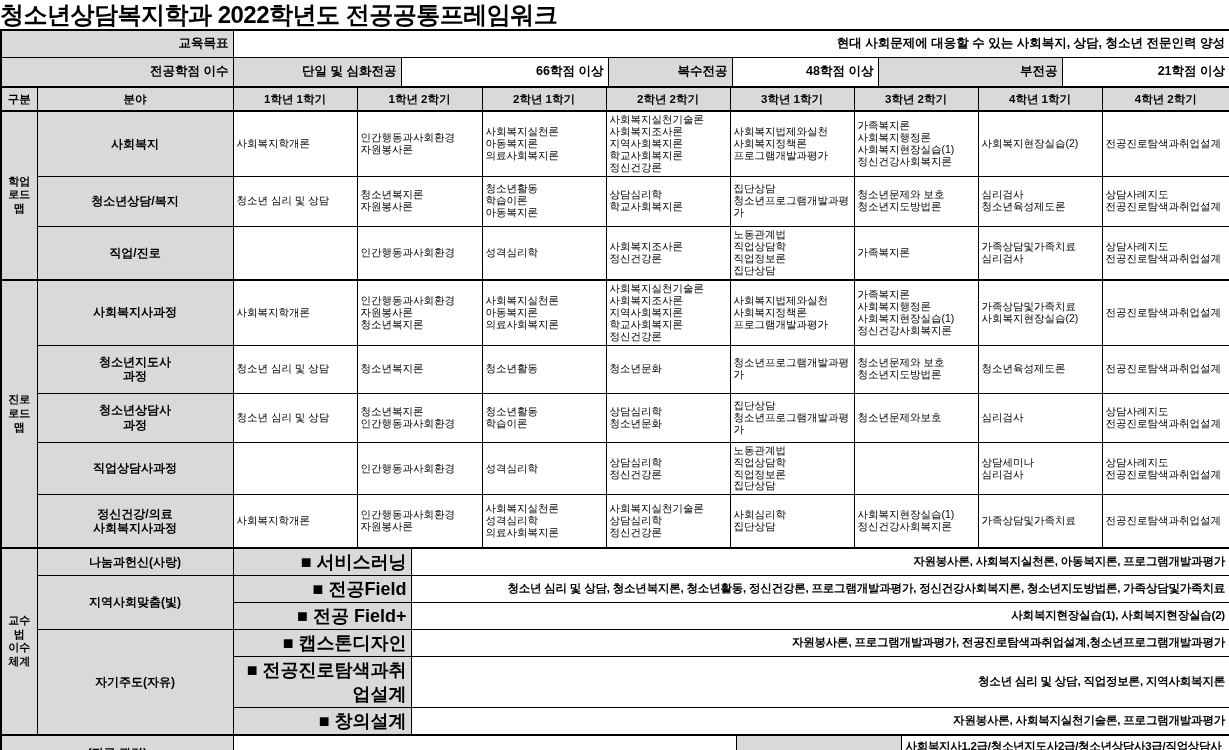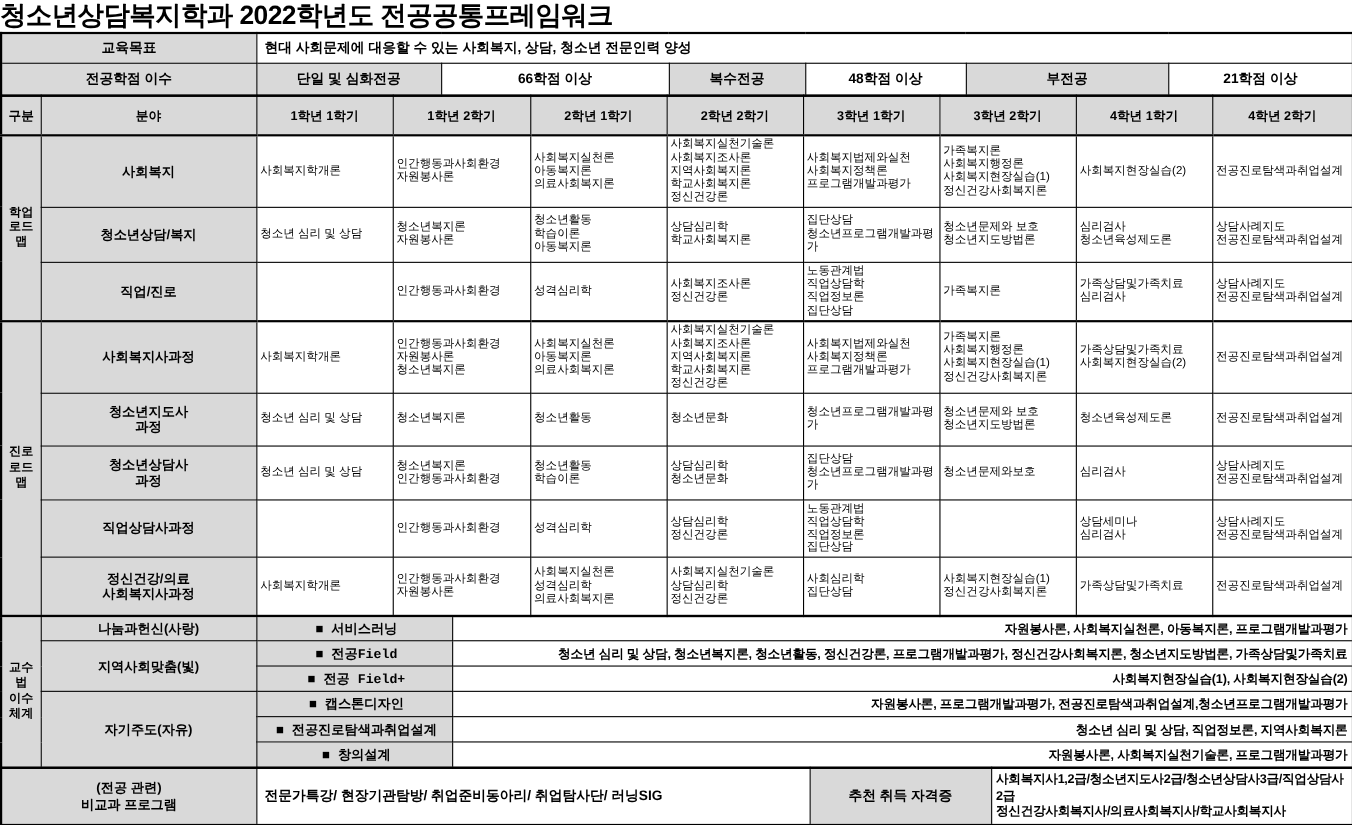"교육목표" .info td { text-align: none -> right }
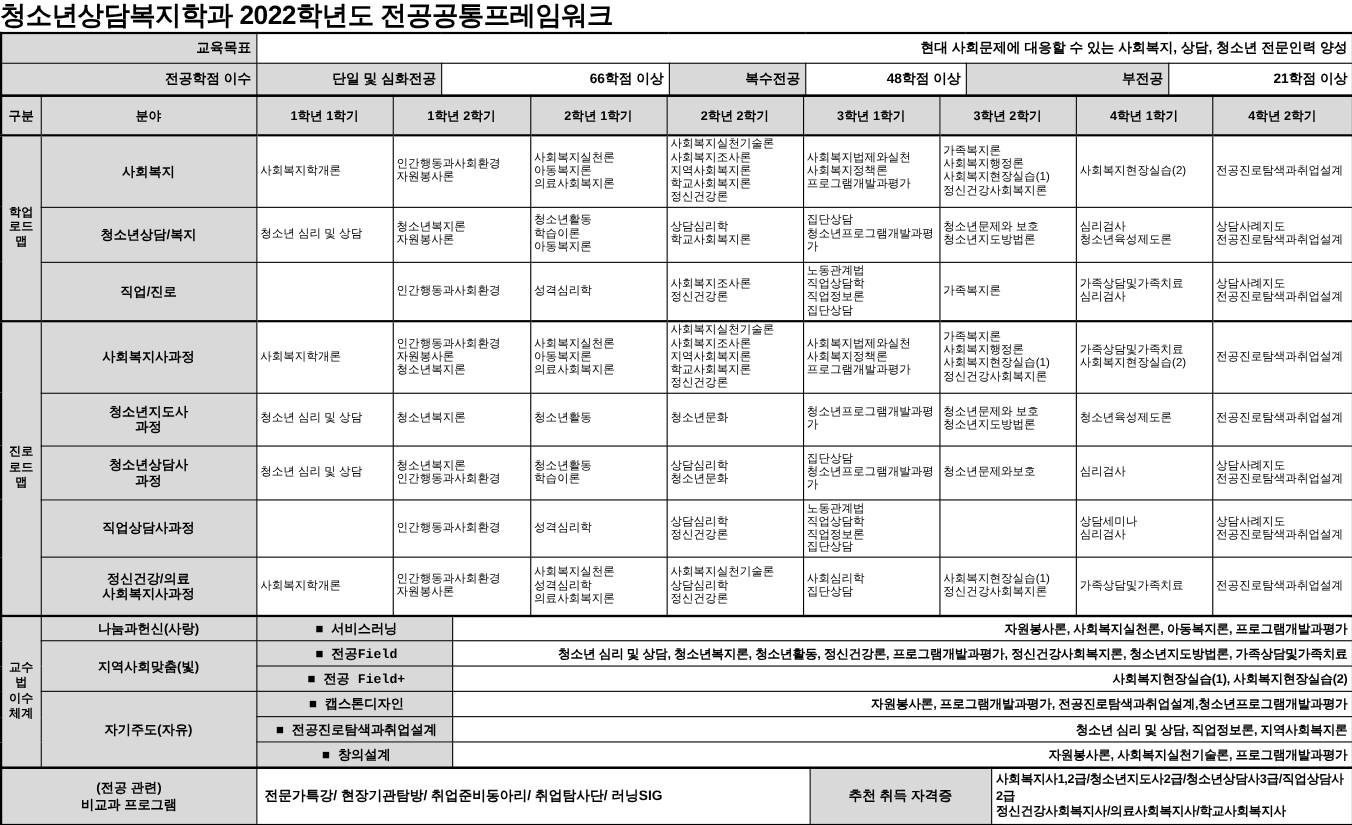"구분" thead th { height: 36px -> 24px }
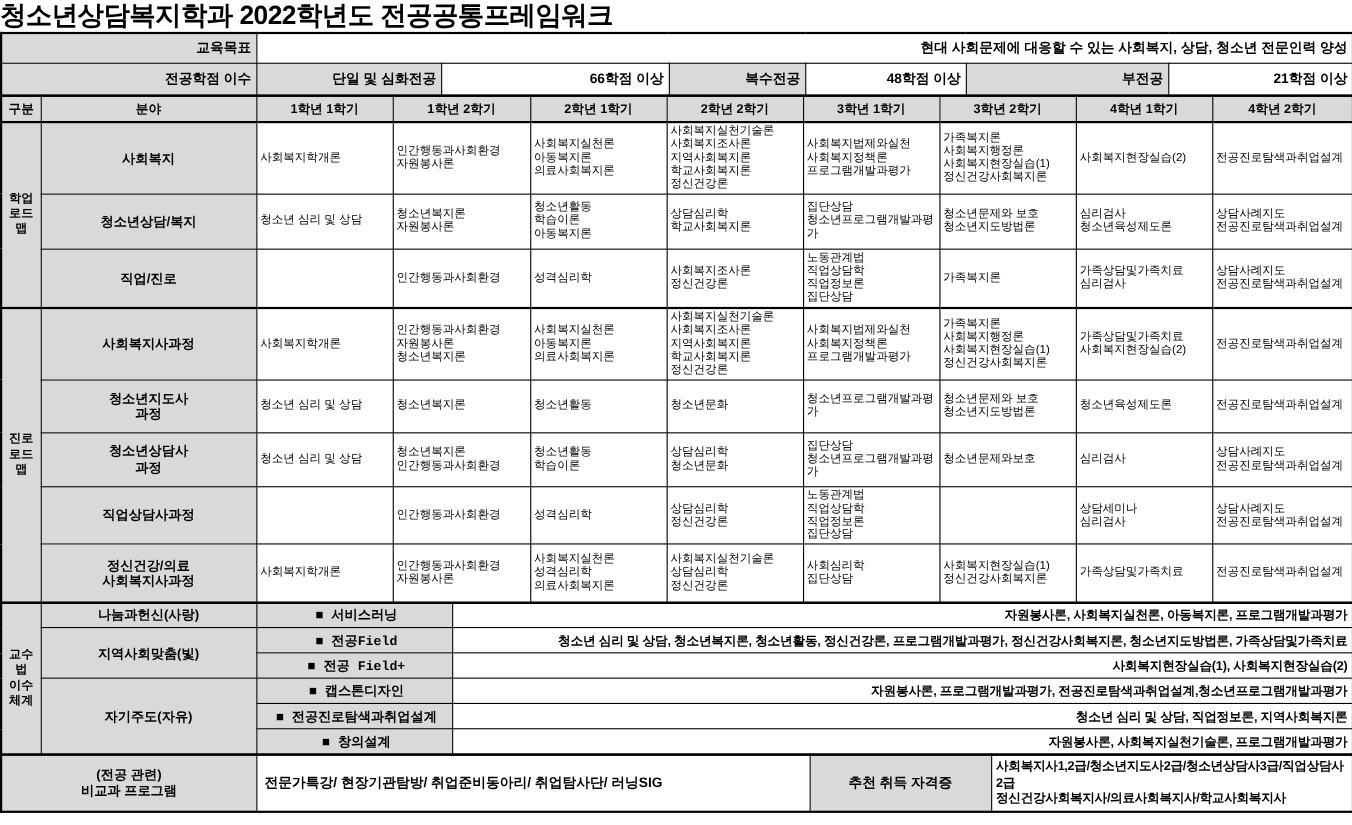"■ 서비스러닝" .method { font-family: Liberation Mono, monospace -> none; font-size: 12px -> 18px; text-align: center -> right }
